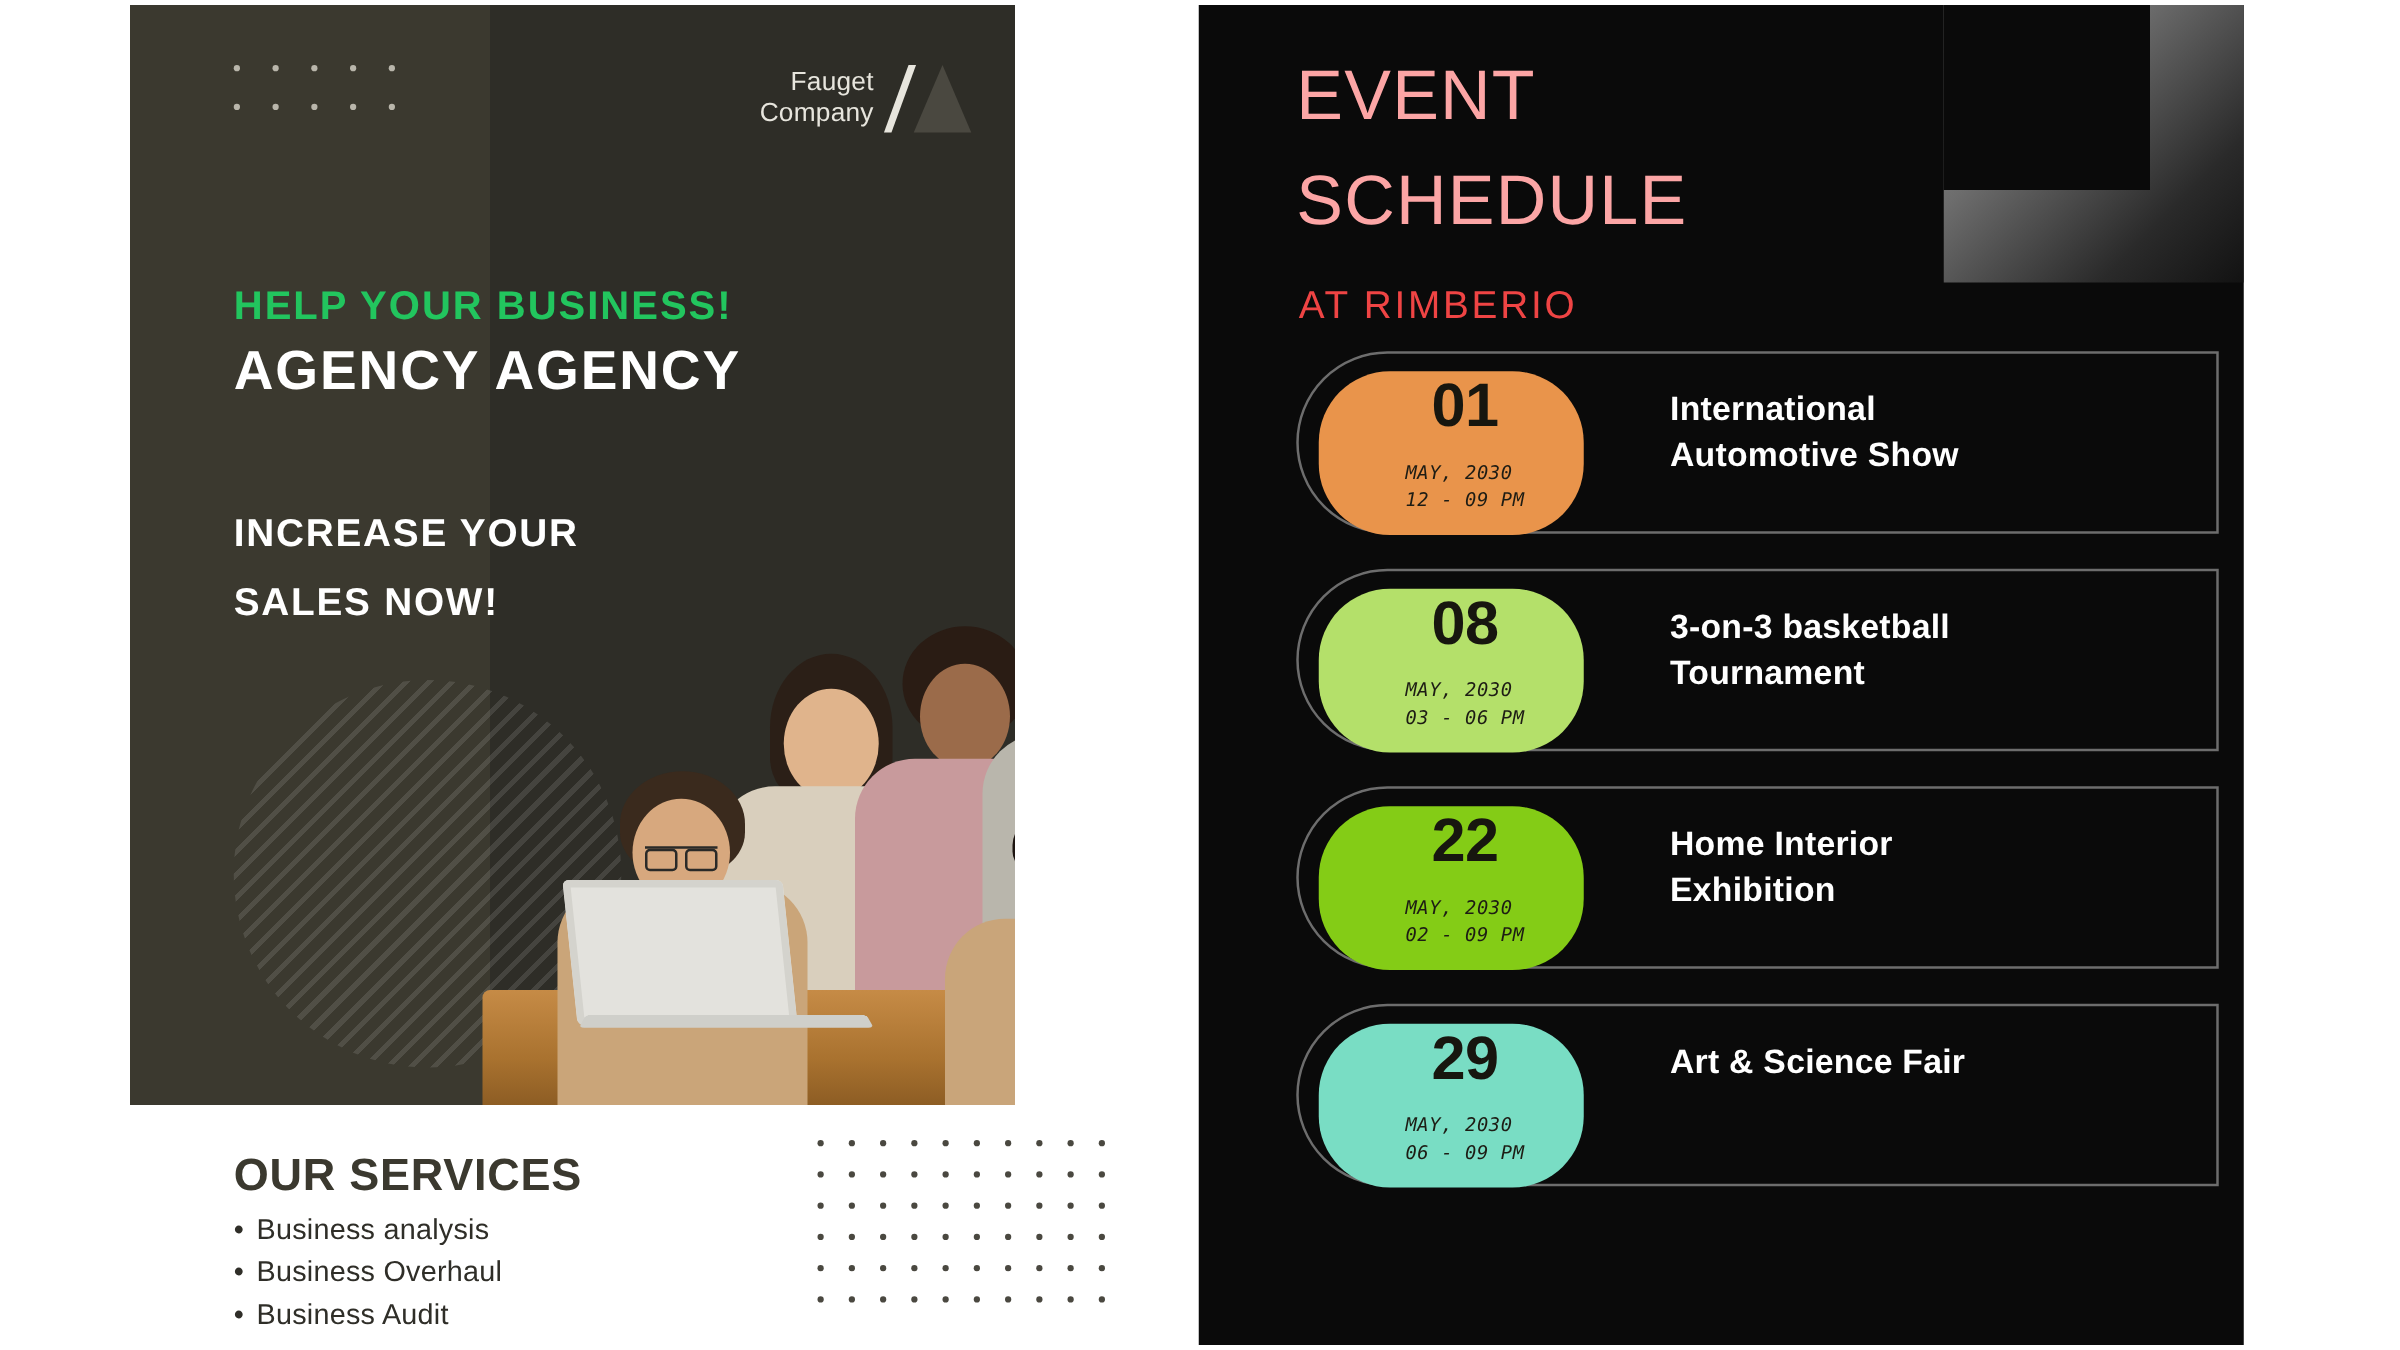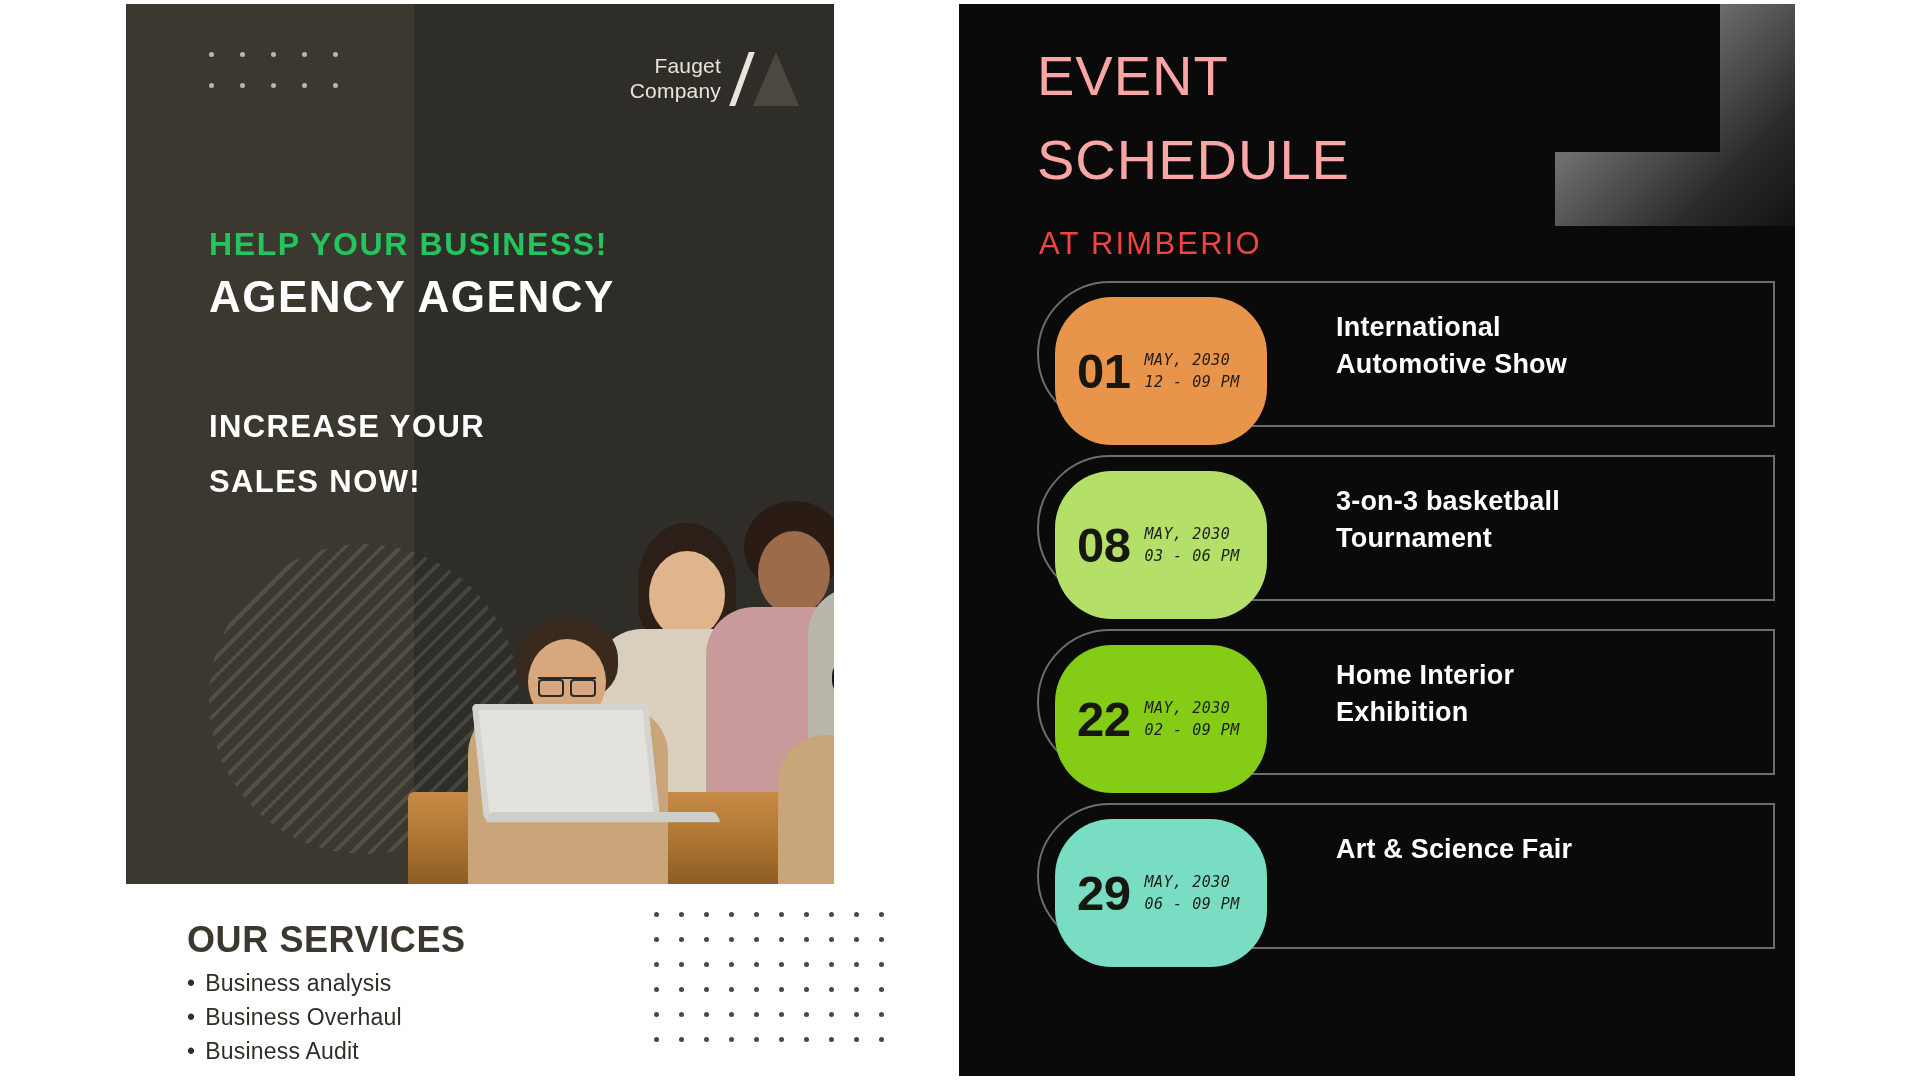"Fauget" .pl-hero { margin-left: 22px -> none }
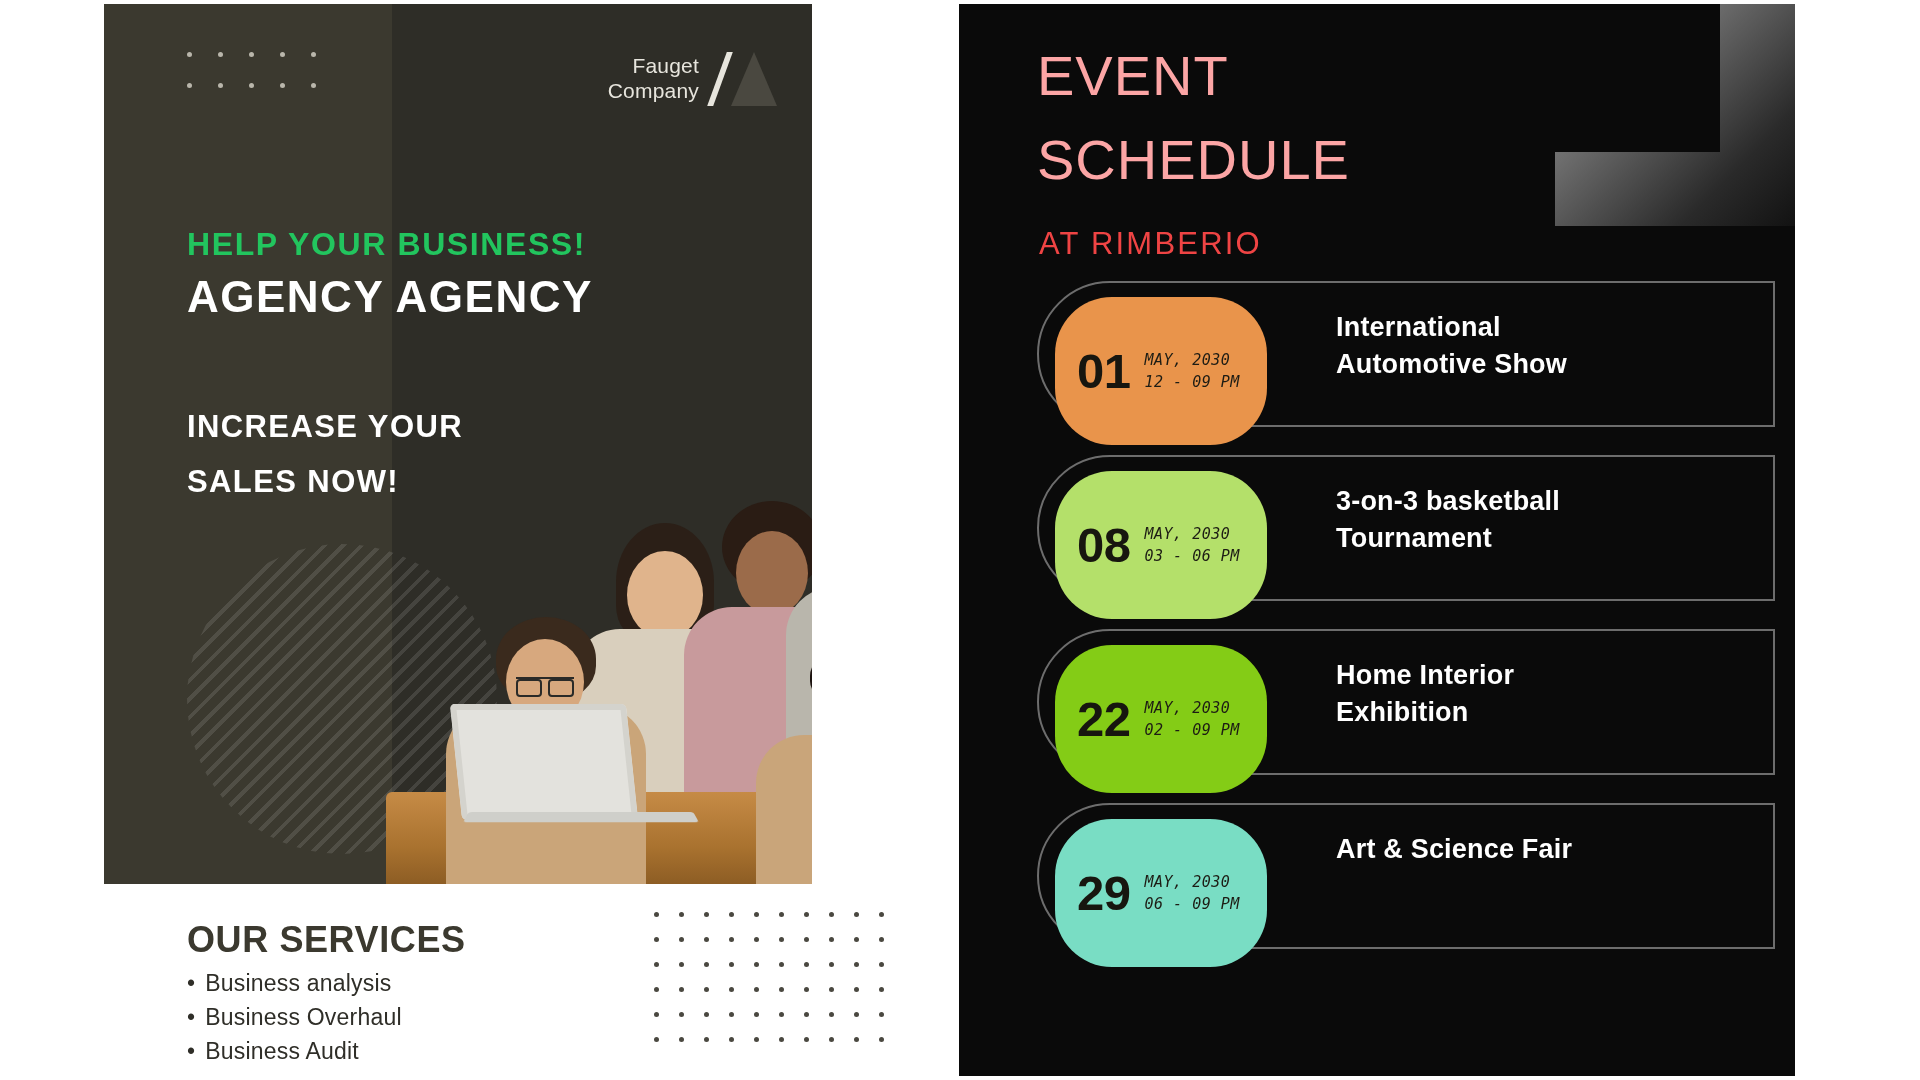"01" .ev-badge { flex-direction: none -> column; height: 148px -> 131px }
